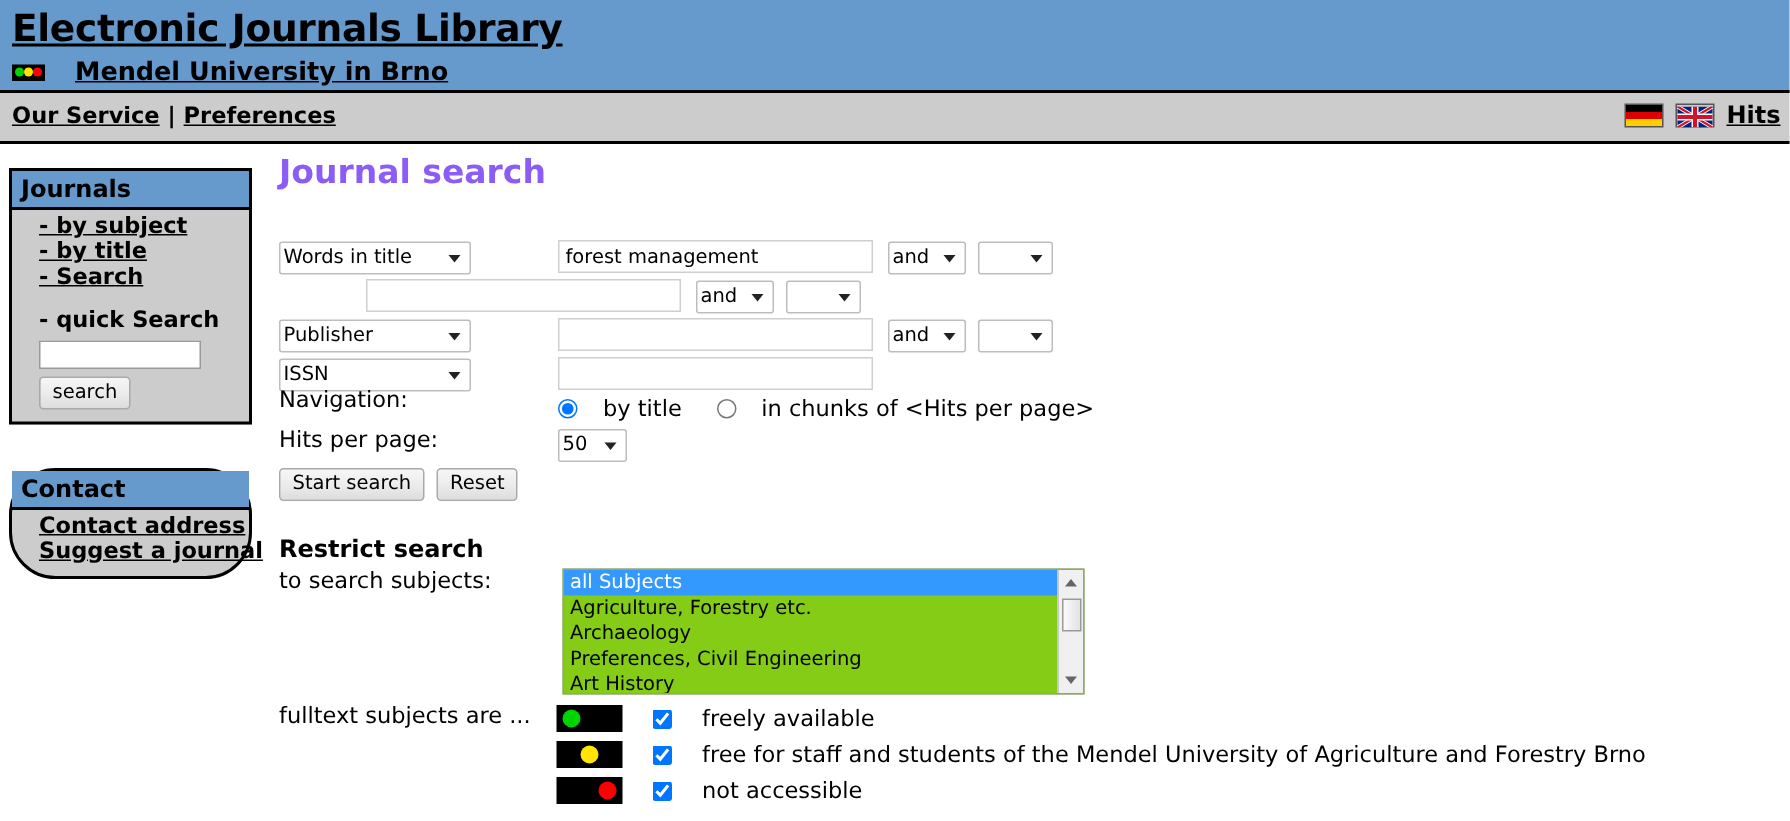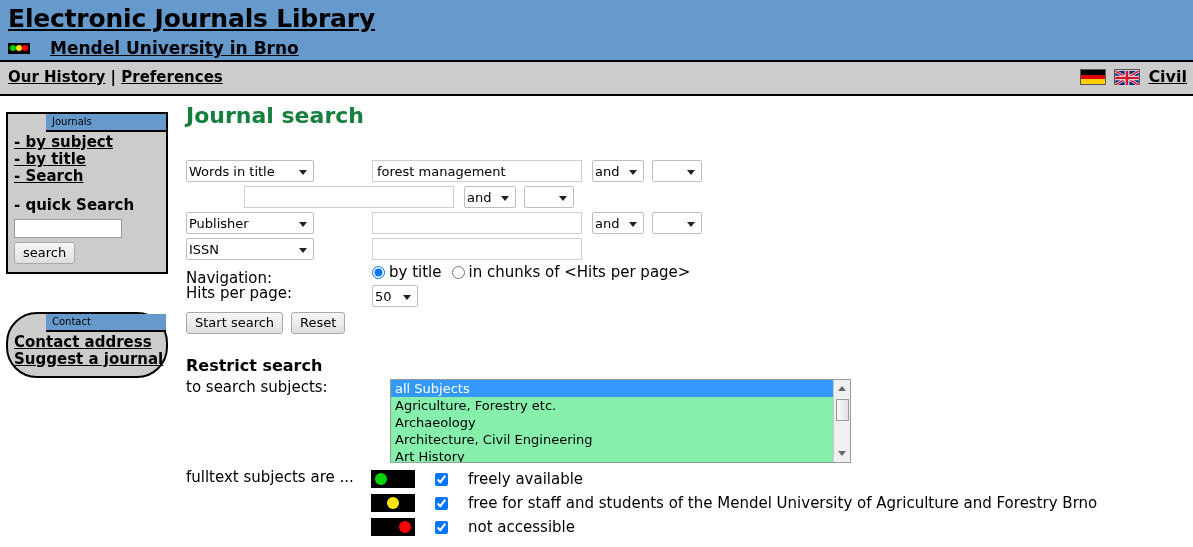"Our History" a { text: History -> Service }
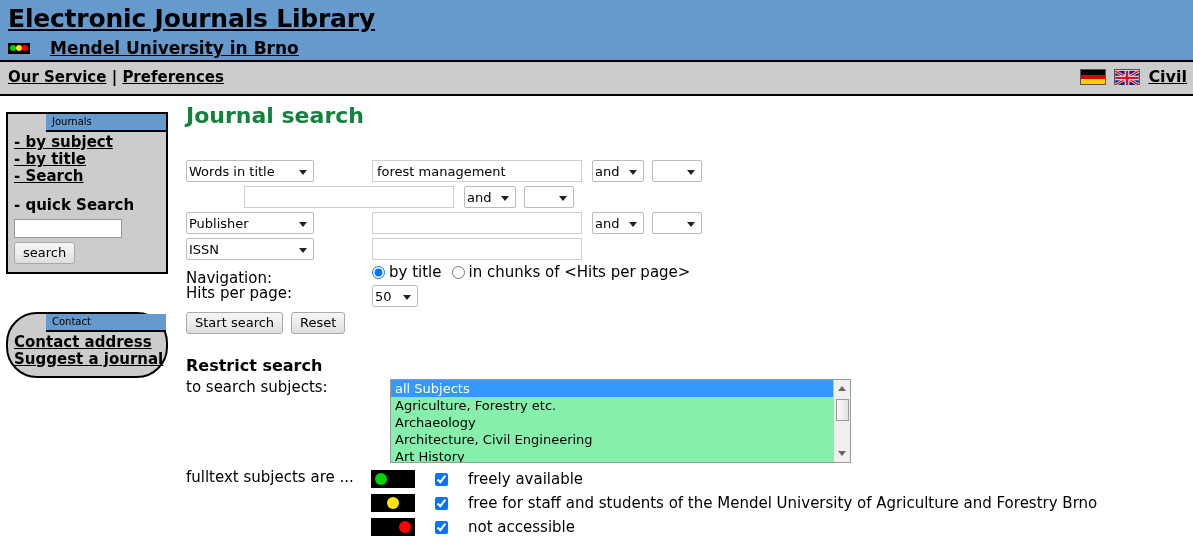"Civil" a { text: Civil -> Hits }
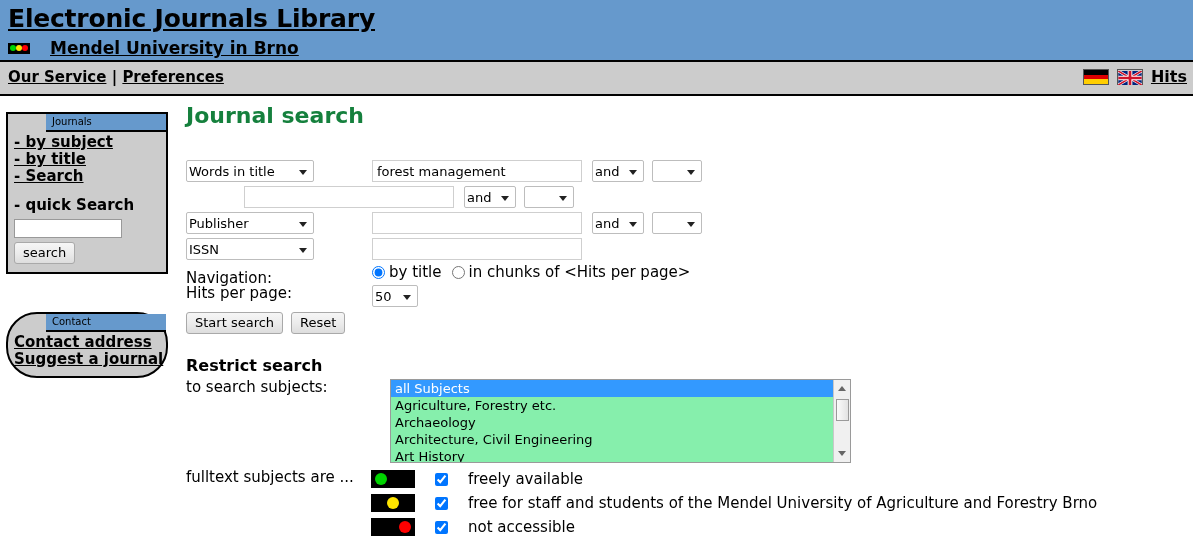"Journals" .side-head { font-size: 10px -> 16px; font-weight: normal -> bold; margin-left: 38px -> none }
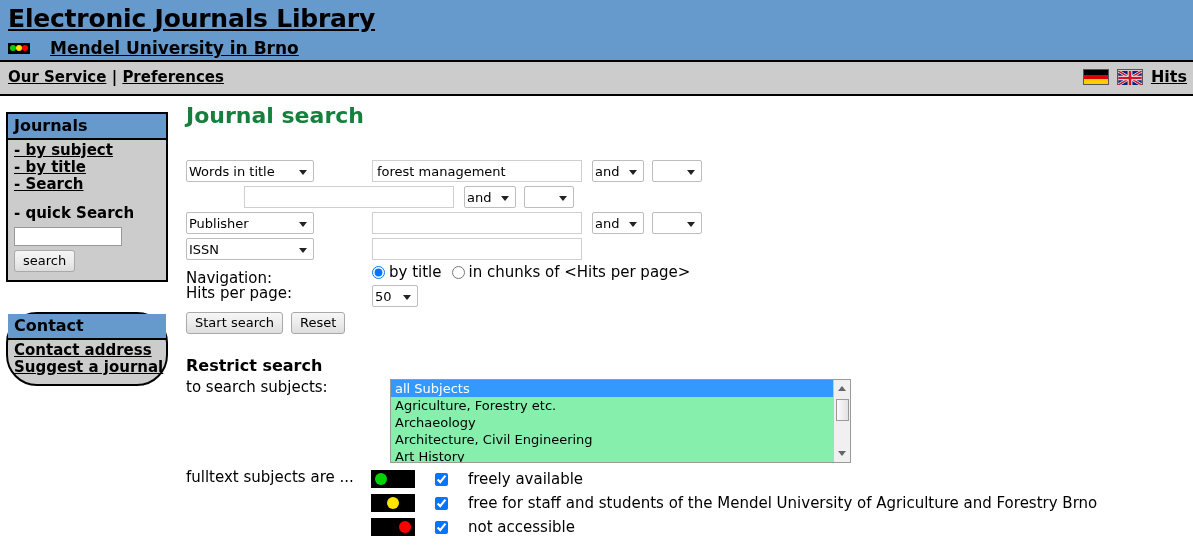"Journal search" #page-title { color: #15803d -> #8b5cf6 }
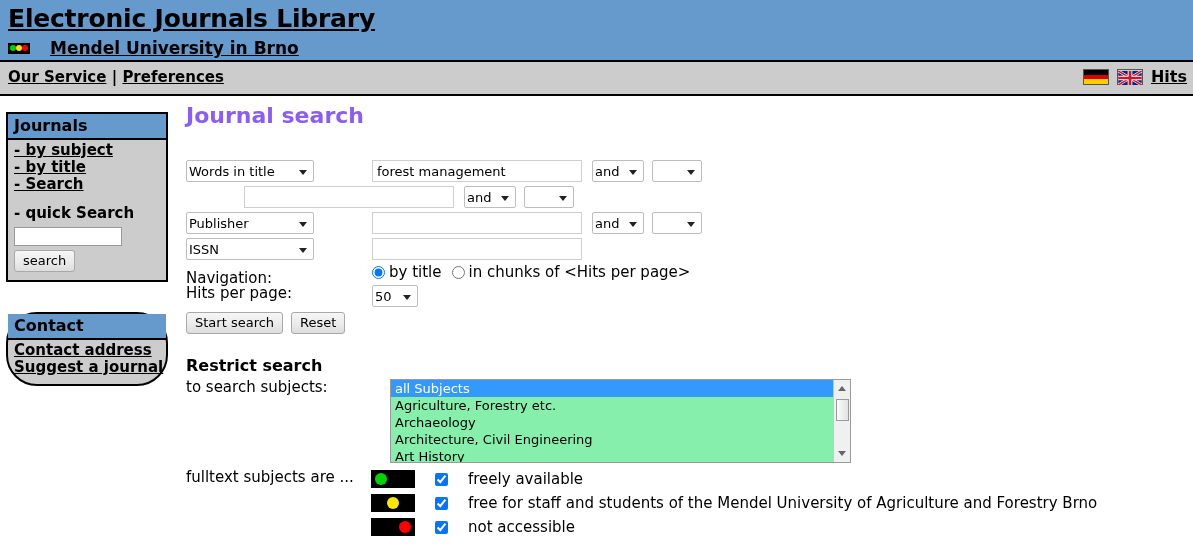"- by subject" .side-body { padding: 2px 6px 8px 6px -> 2px 6px 8px 18px }
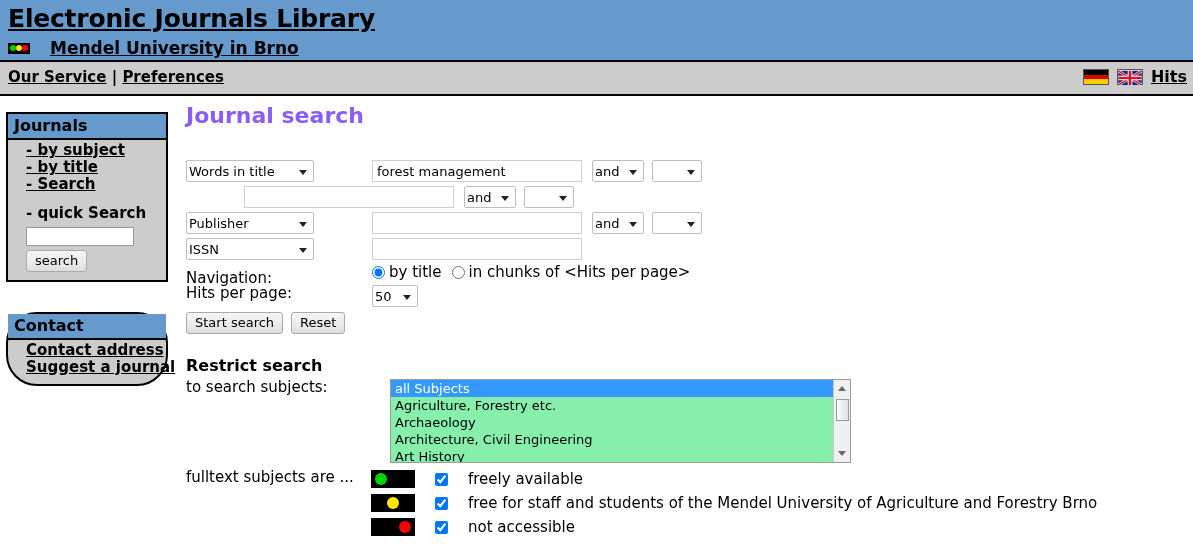"Navigation:" #nav-label { top: 269px -> 257px }
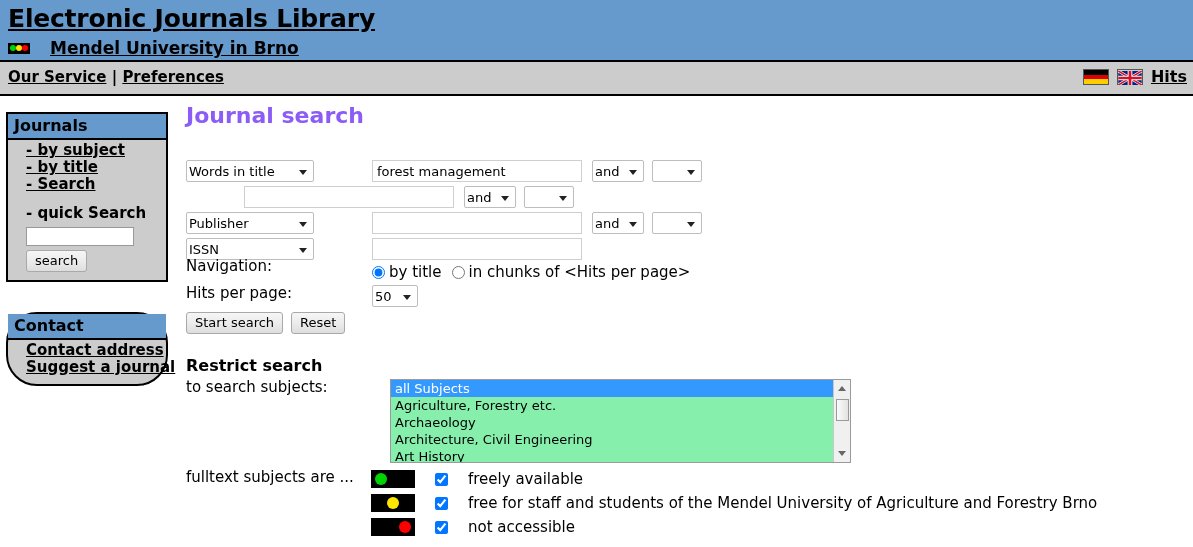"by title" #nav-options { gap: 4px -> 17px }
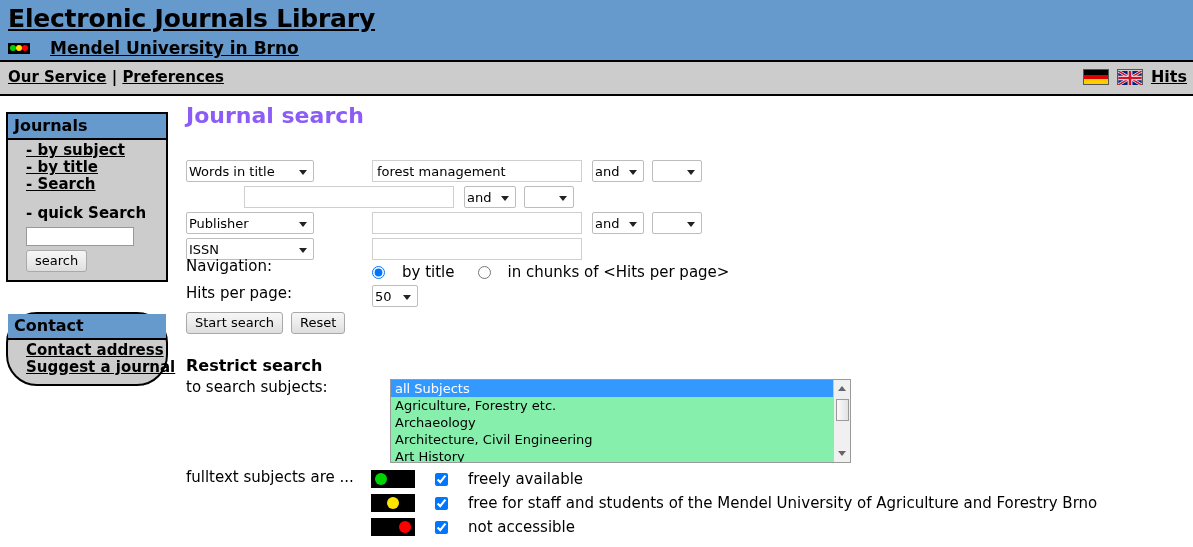"all Subjects" #subject-list { background: #86efac -> #84cc16; left: 390px -> 375px; width: 461px -> 348px }
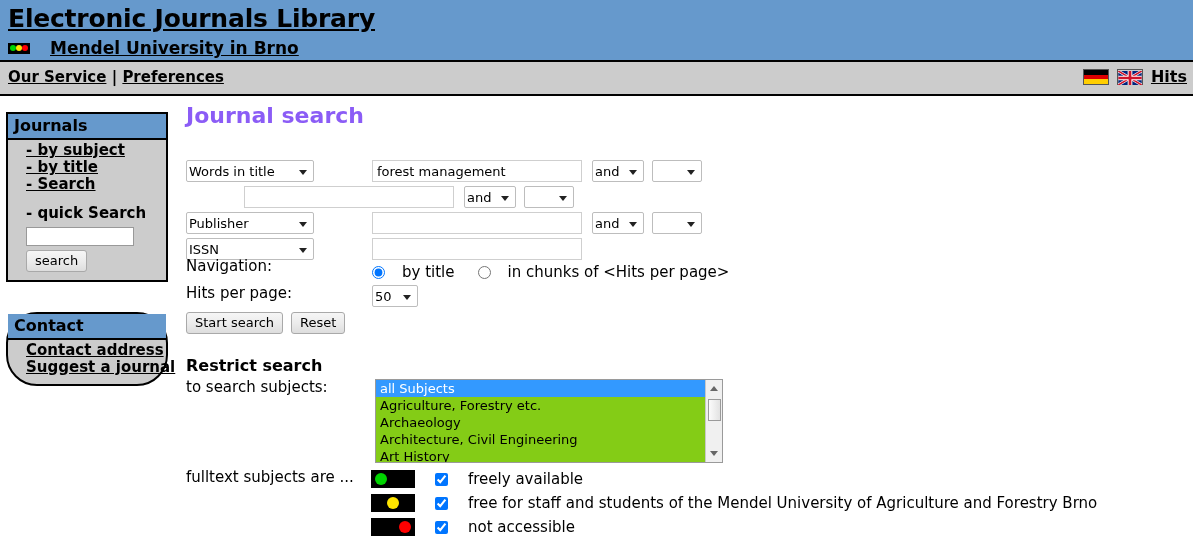"Architecture, Civil Engineering" div.subject-item { text: Architecture -> Preferences }
